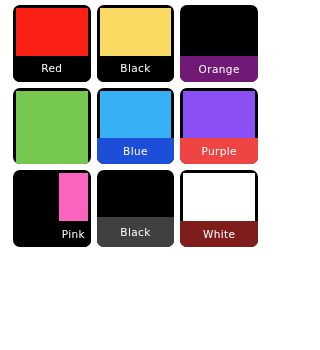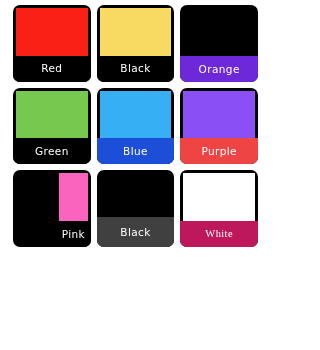"Orange" div.label-bar { background-color: #6d28d9 -> #701a75 }
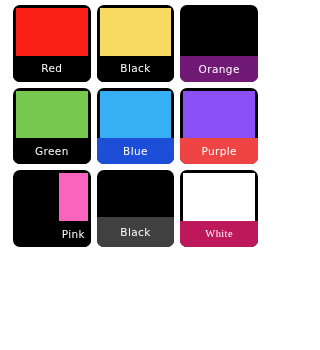"Green" div.label-bar { html: <div> <span>Green</span> </div> -> none }
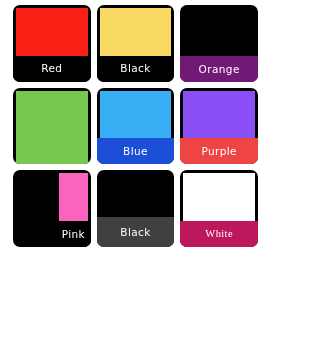"White" div.label-bar { background-color: #be185d -> #7f1d1d; font-family: Liberation Serif, serif -> none }
